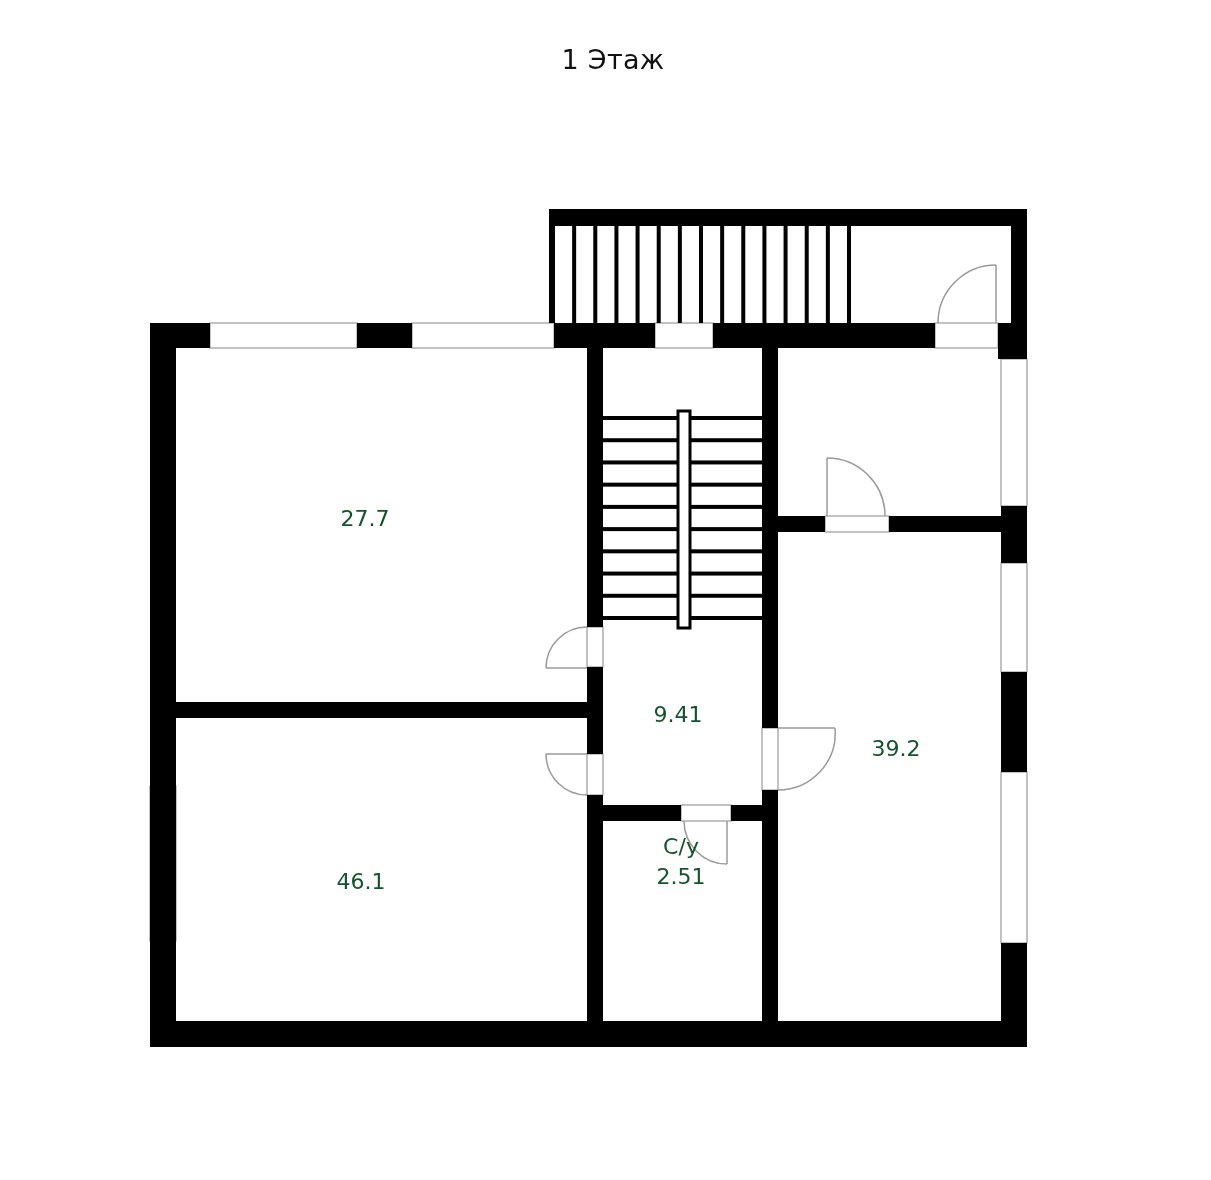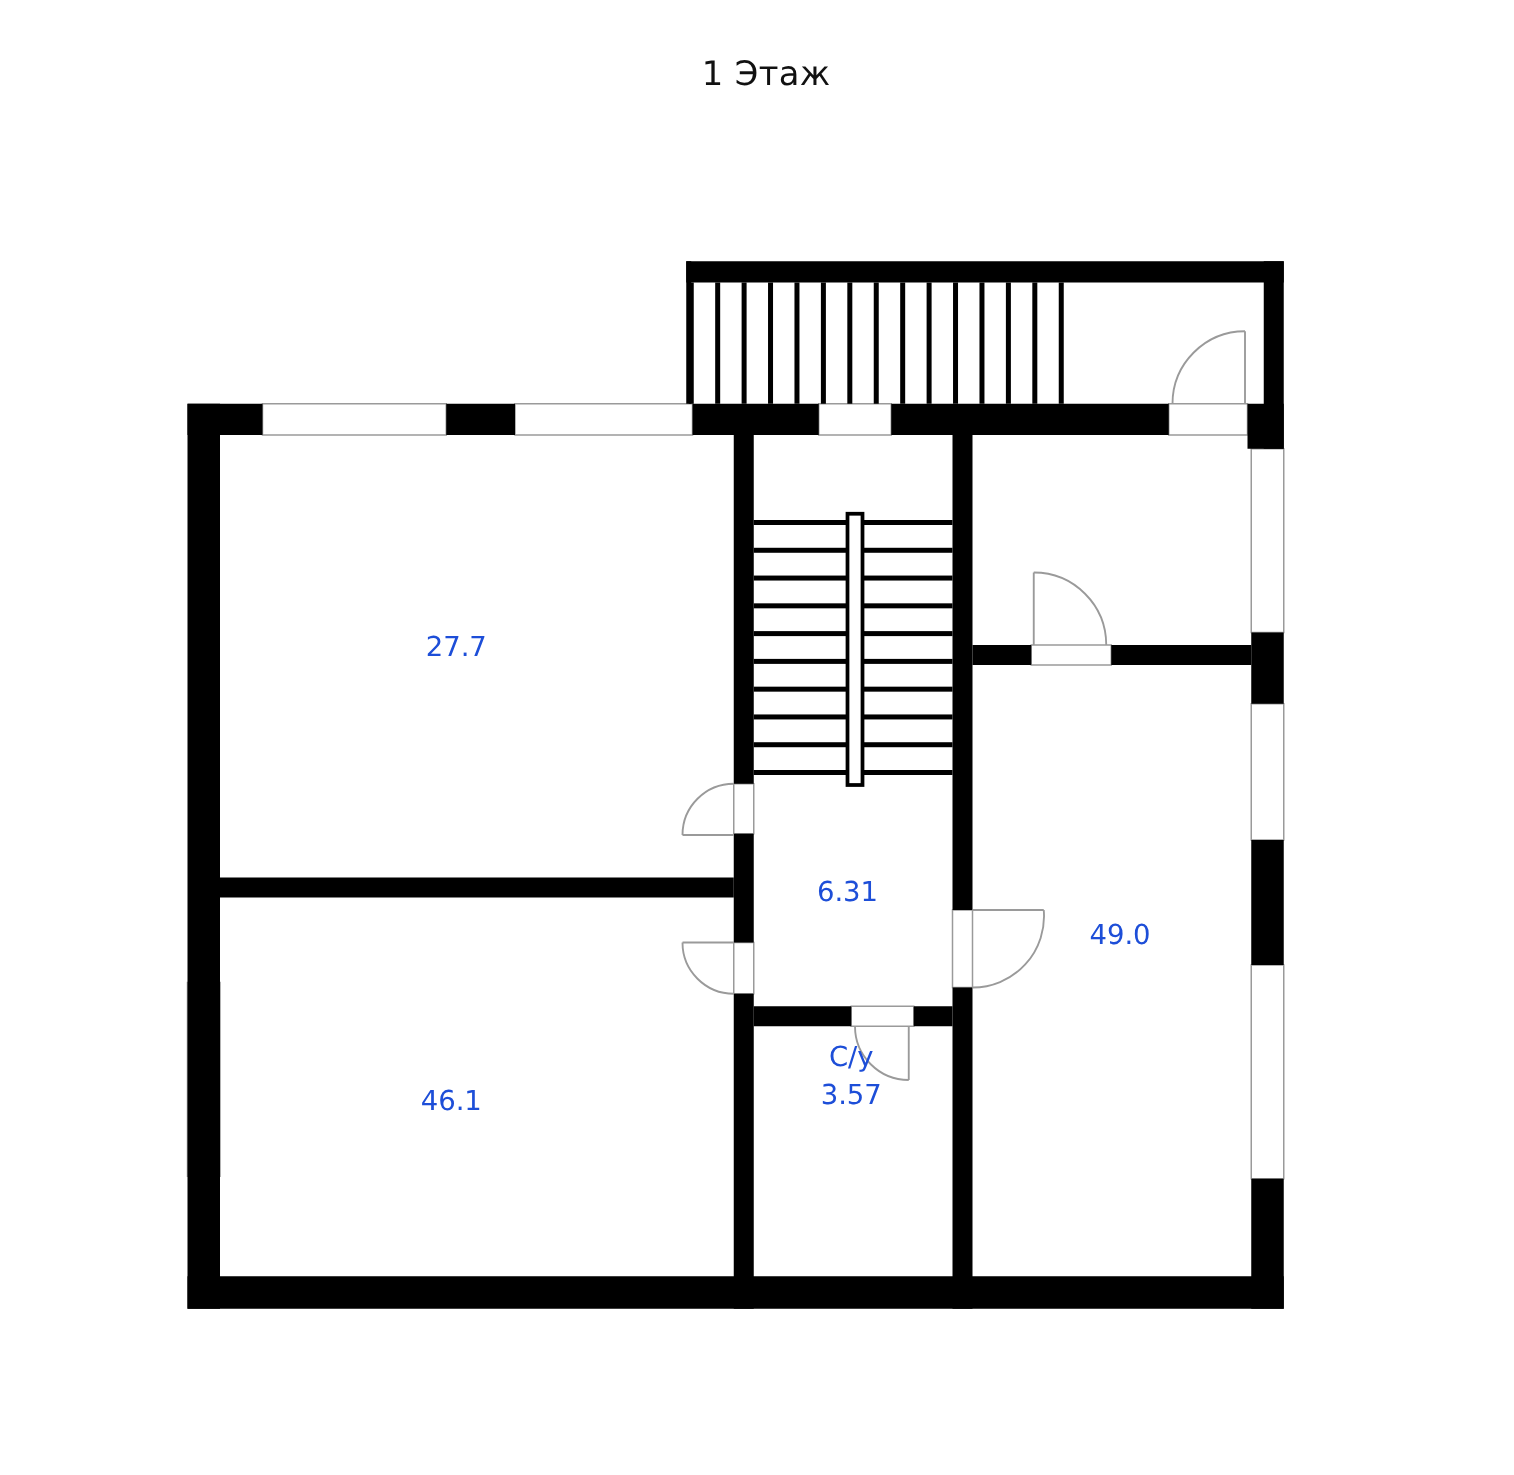"27.7" .room-label { color: #1d4ed8 -> #14532d }
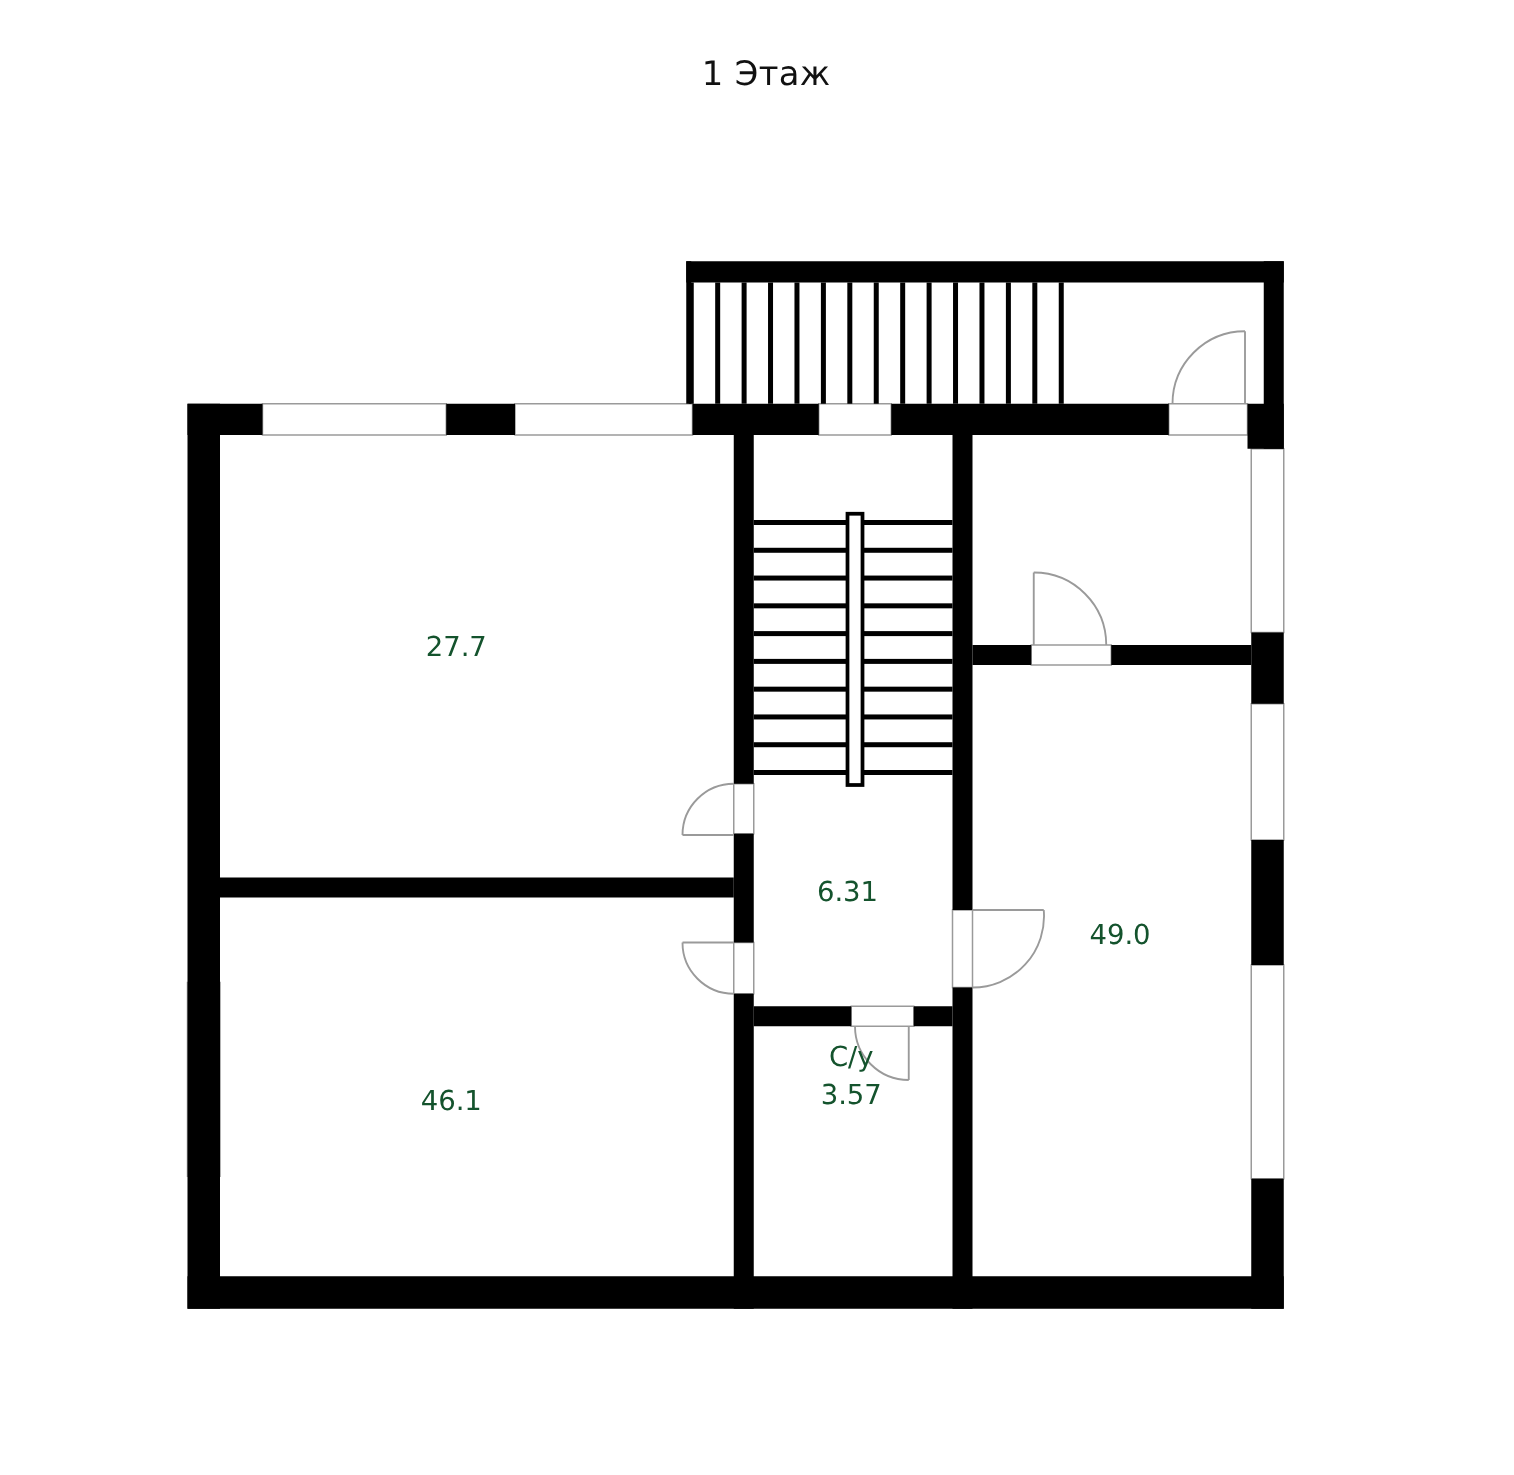"6.31" div { text: 6.31 -> 9.41 }
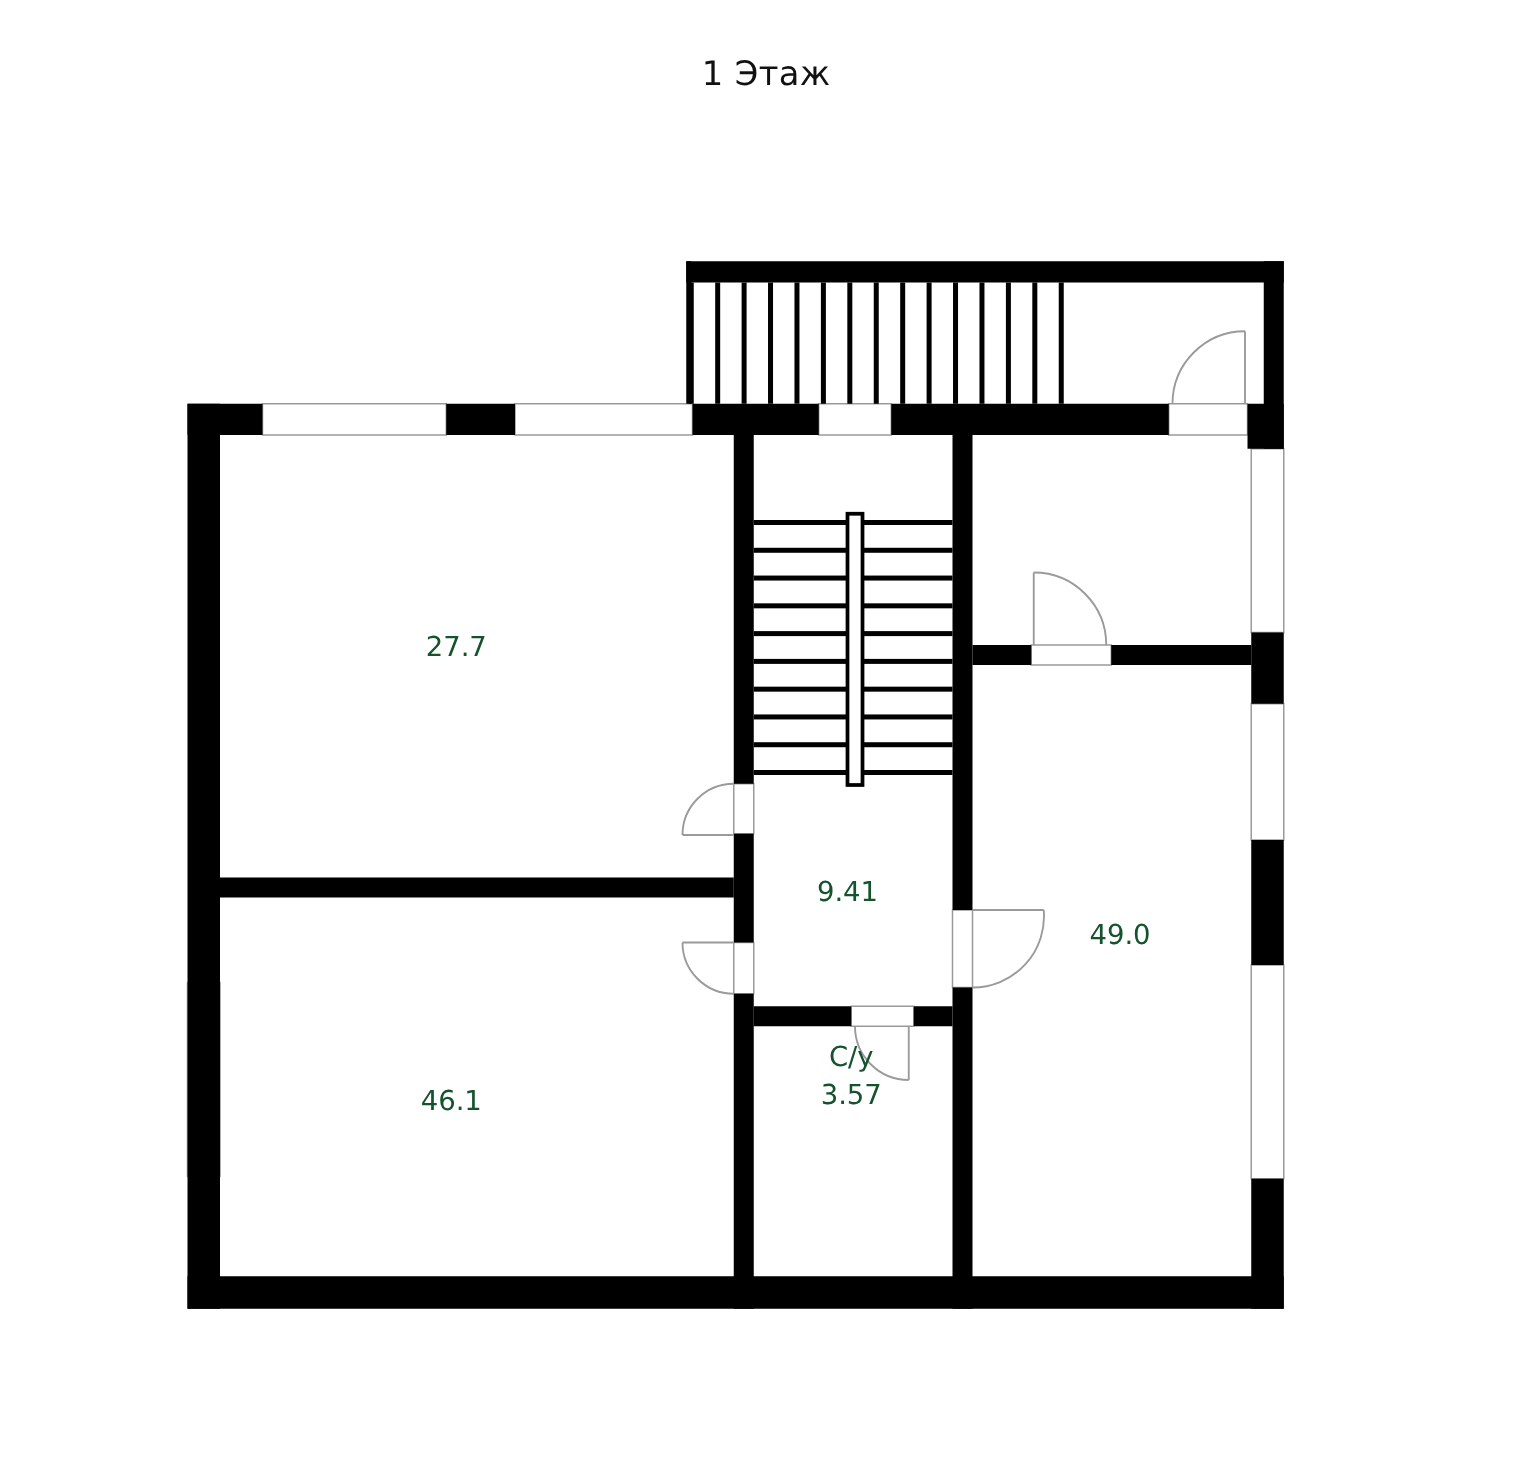"49.0" div { text: 49.0 -> 39.2 }
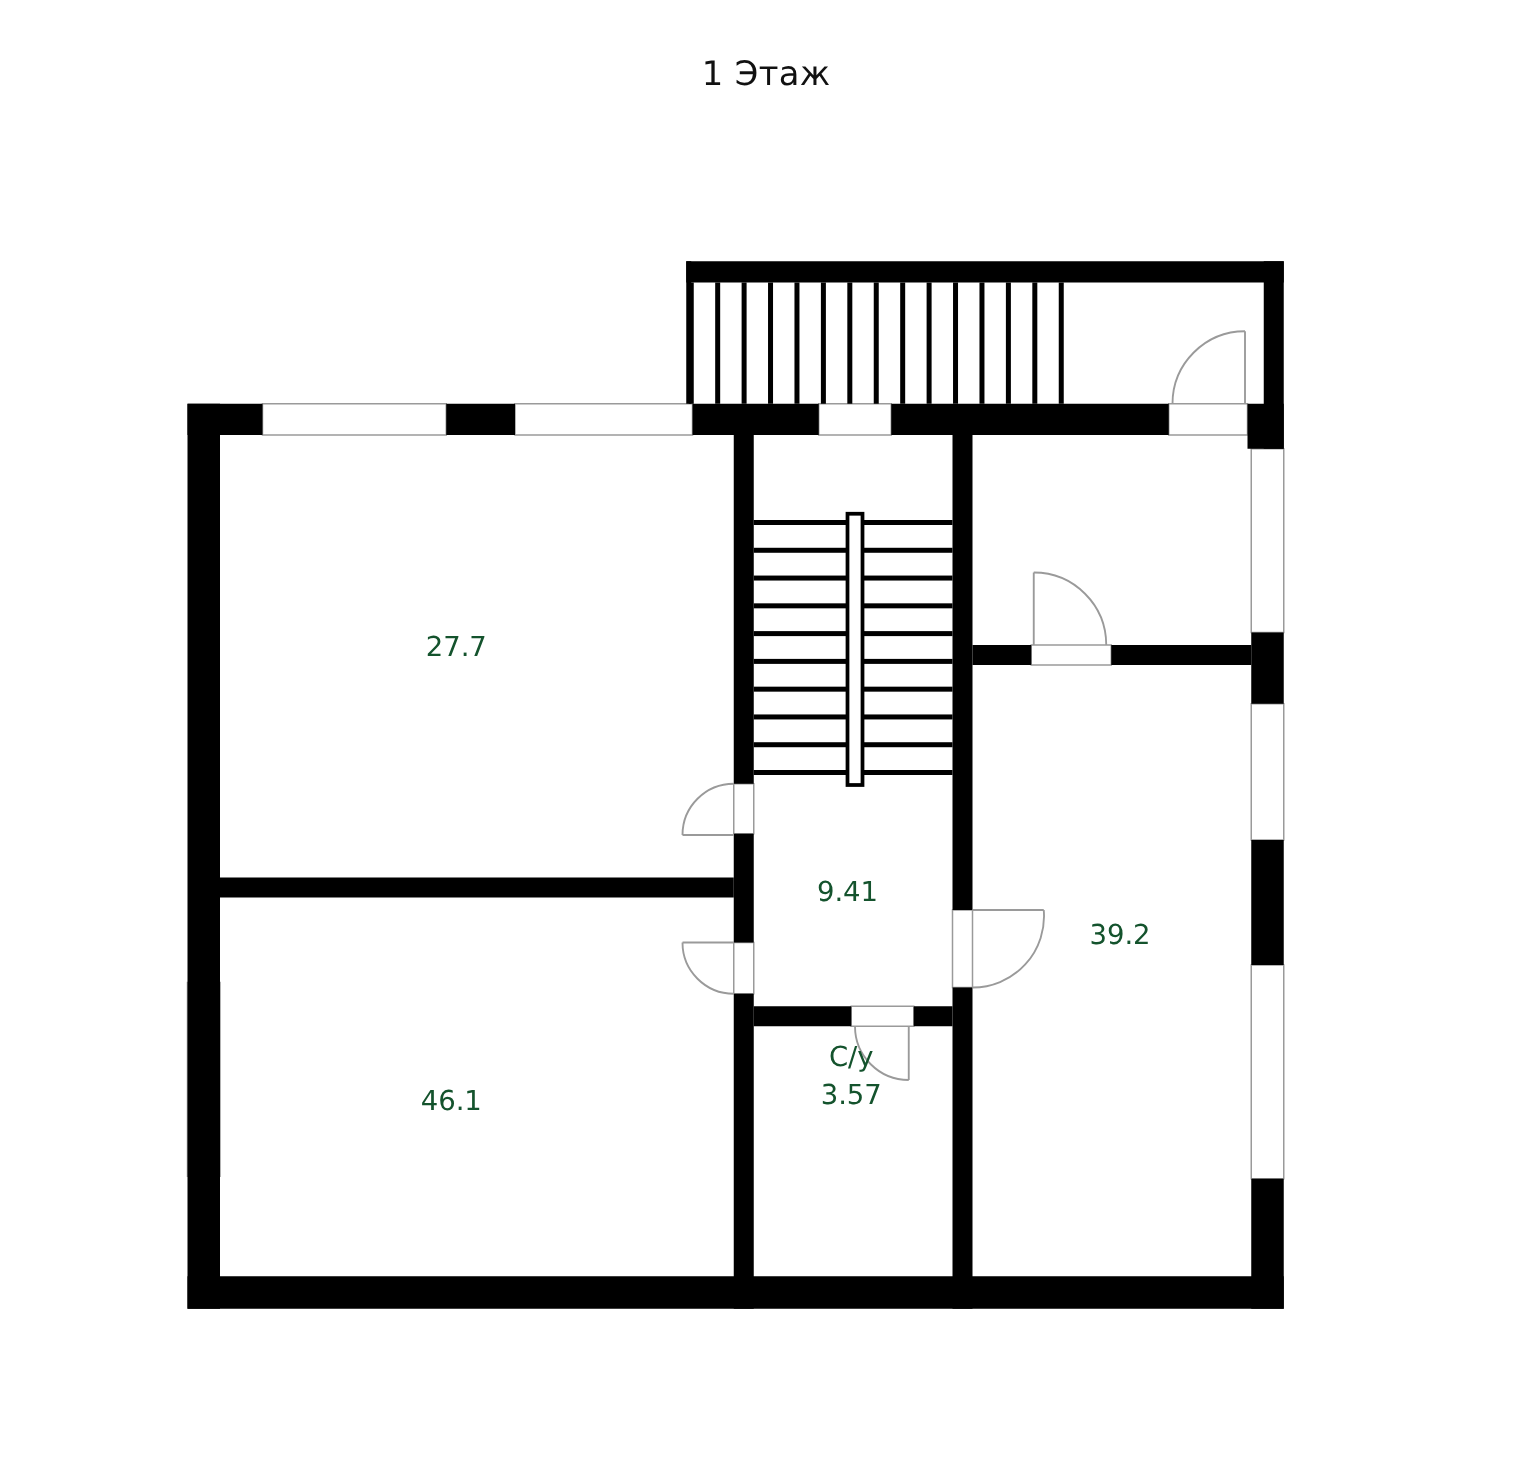"3.57" div { text: 3.57 -> 2.51 }
